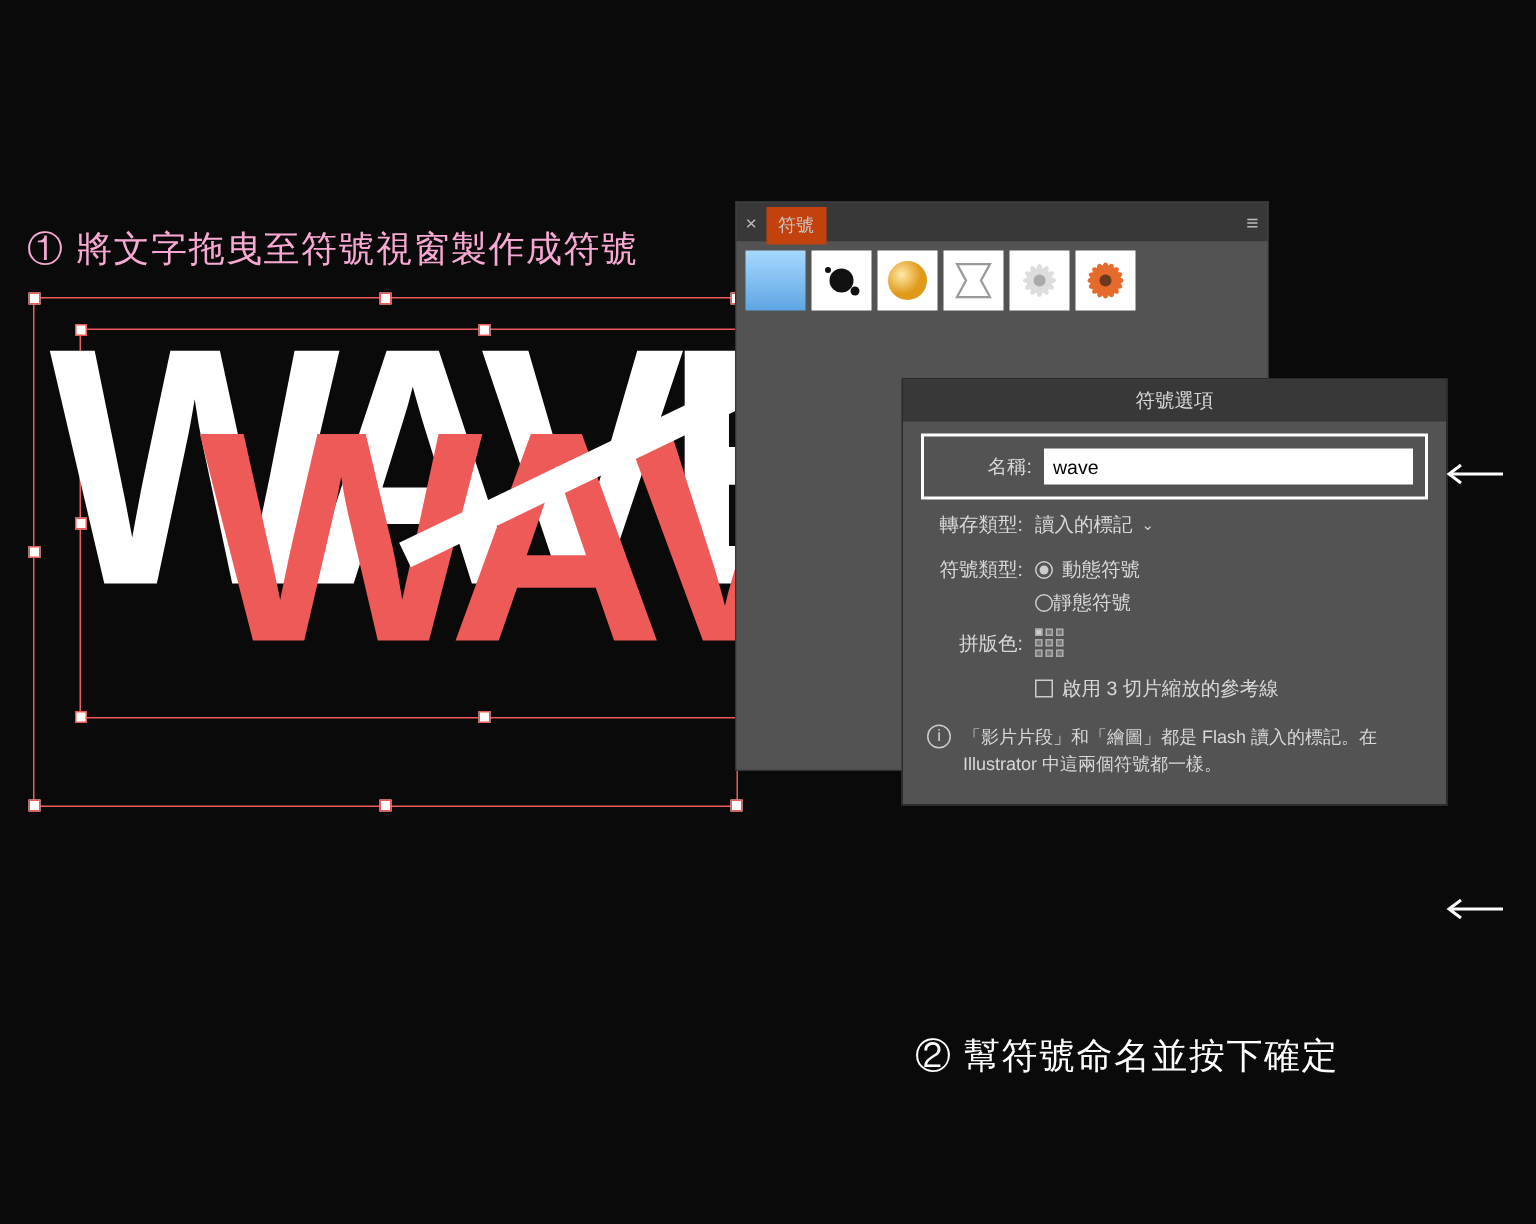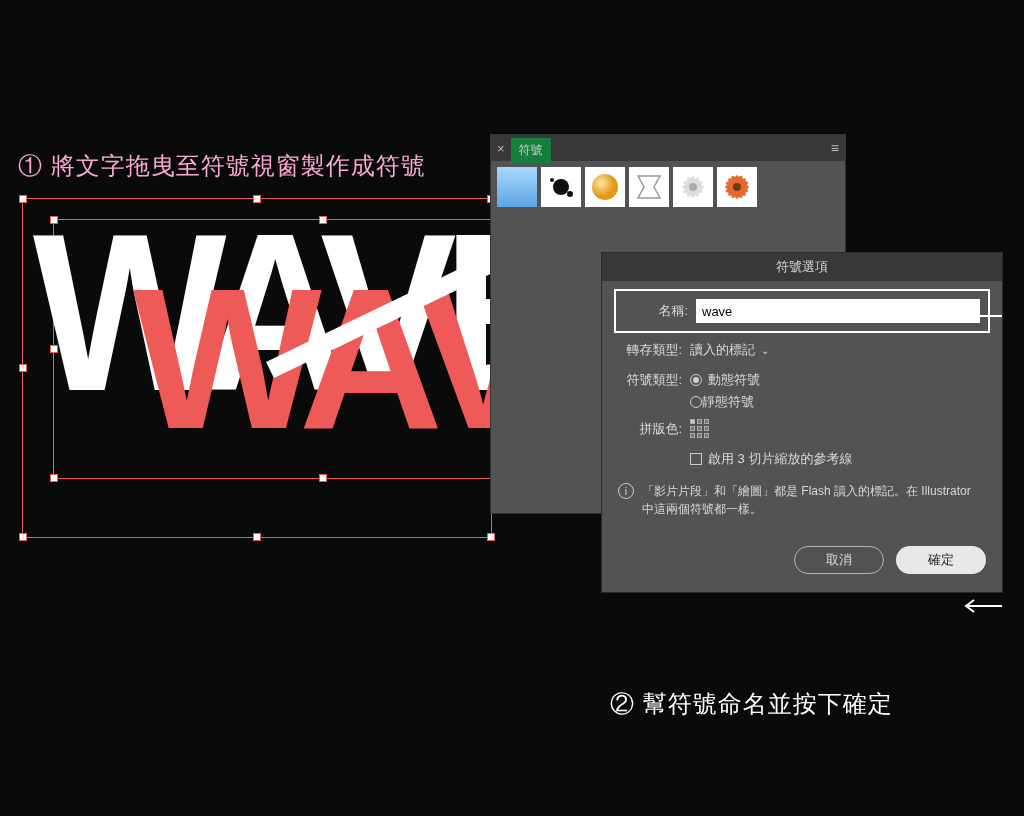"符號" .panel-tab { background: #15803d -> #c2410c }
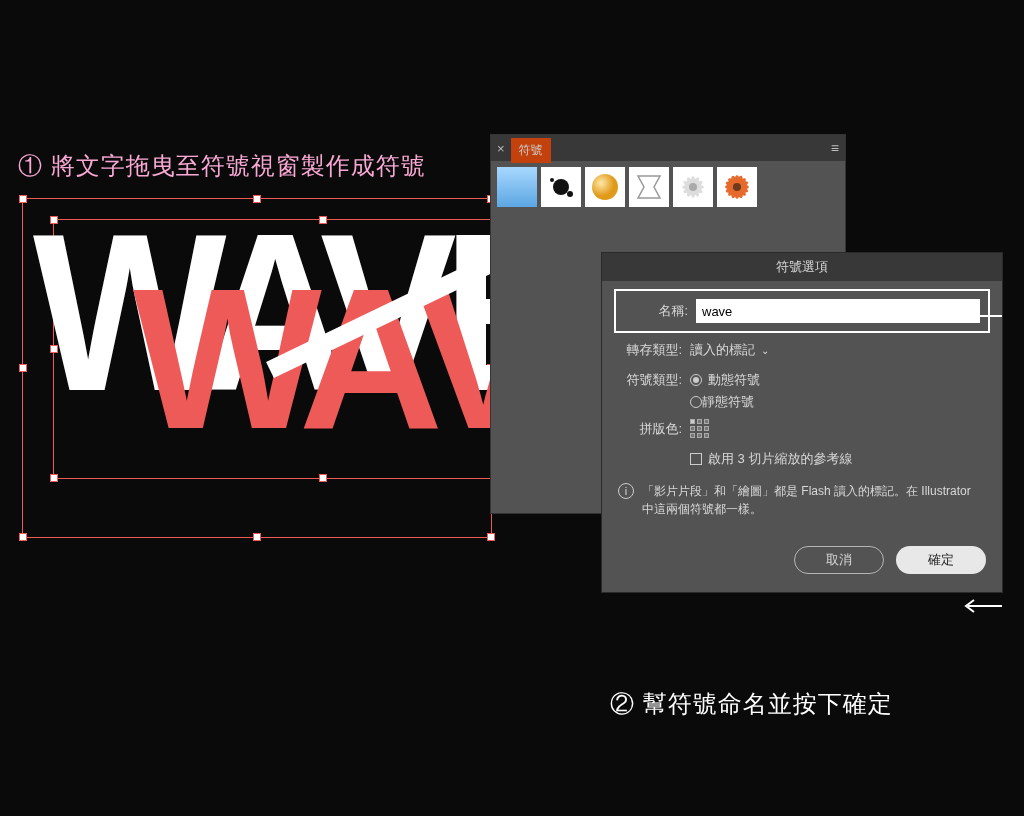"符號選項" .dialog { width: 402px -> 364px }
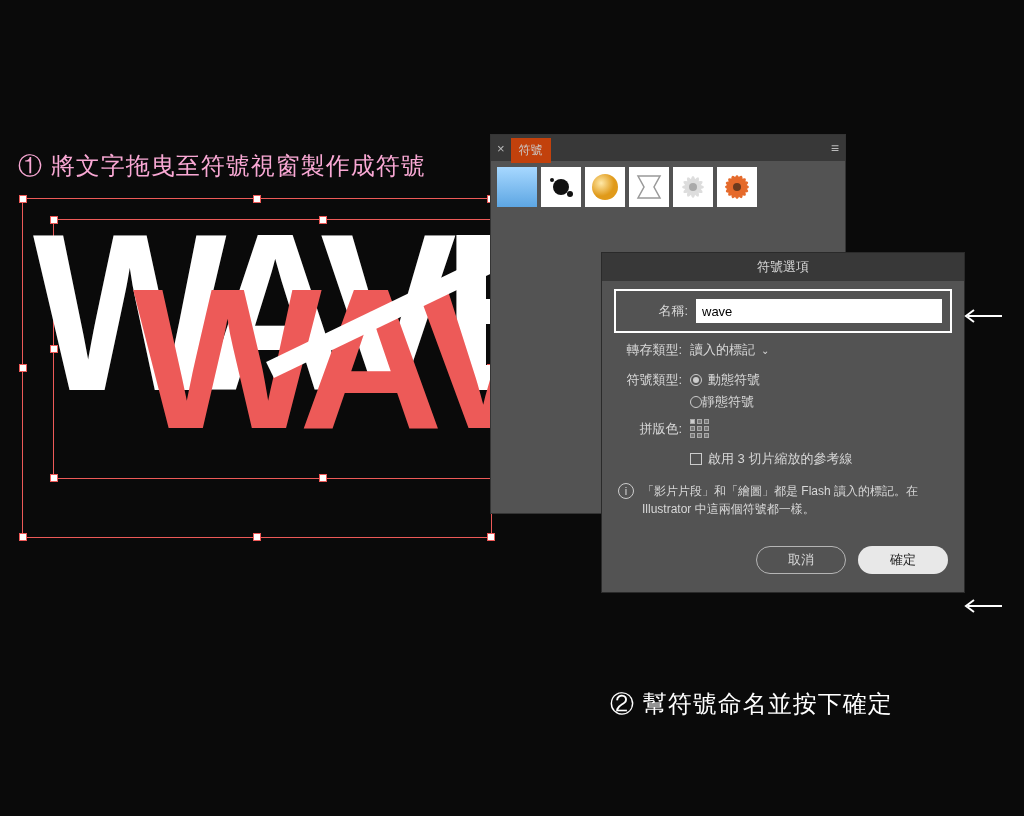"取消" div.button-row { html: <div> <div>取消</div> <div>確定</div> </div> -> none }
